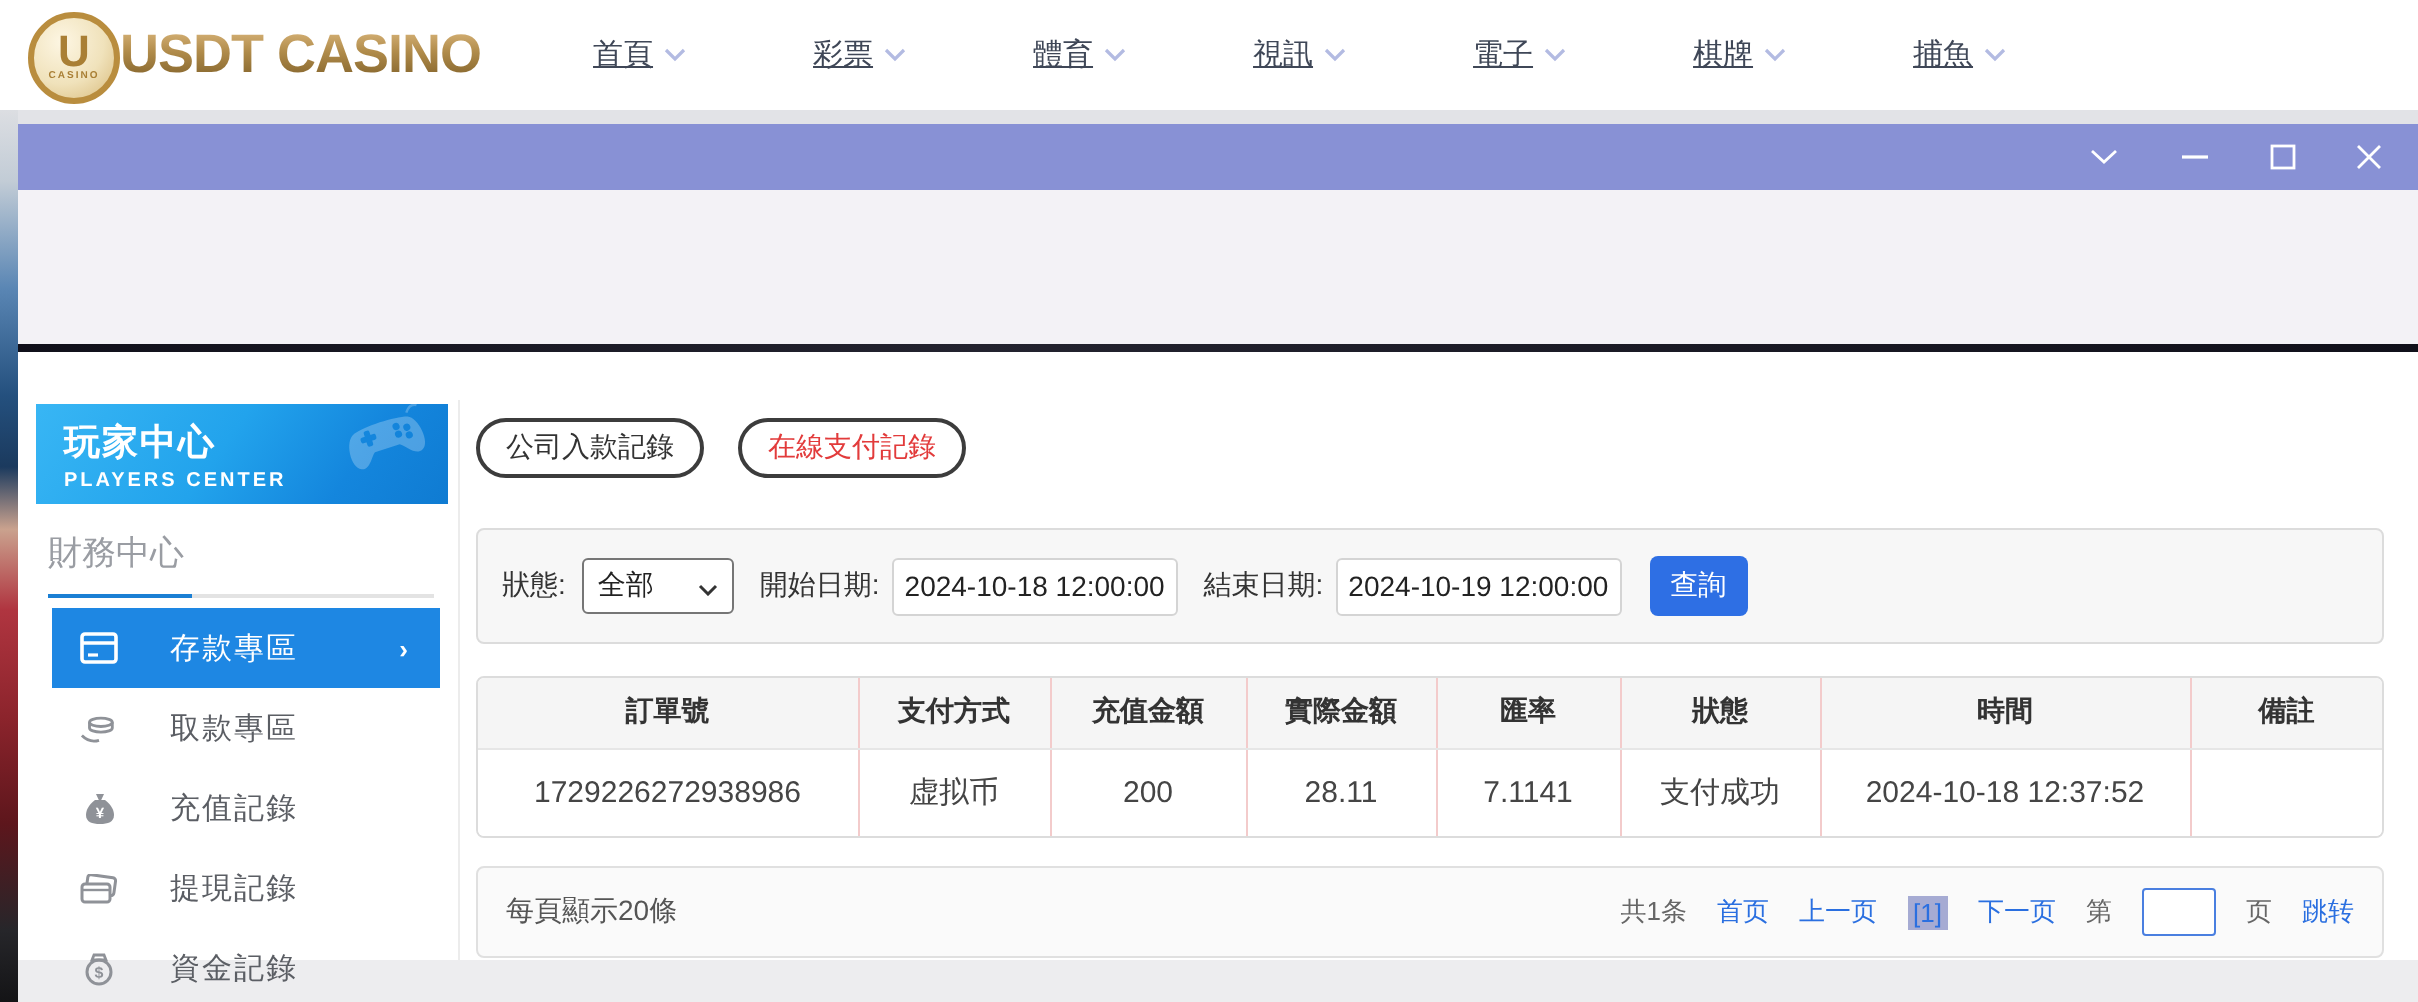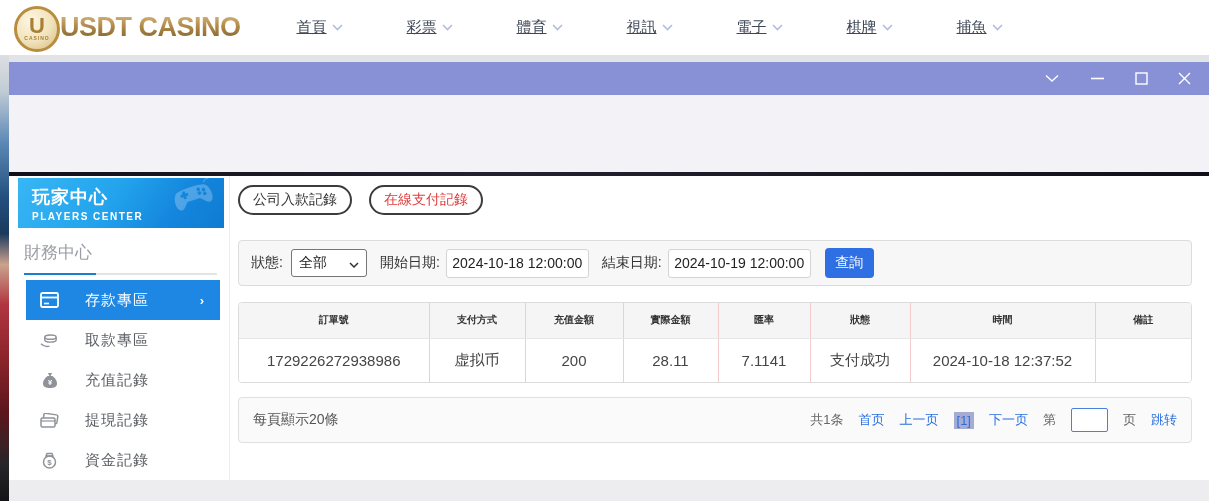"玩家中心" .content { margin-top: none -> 24px }
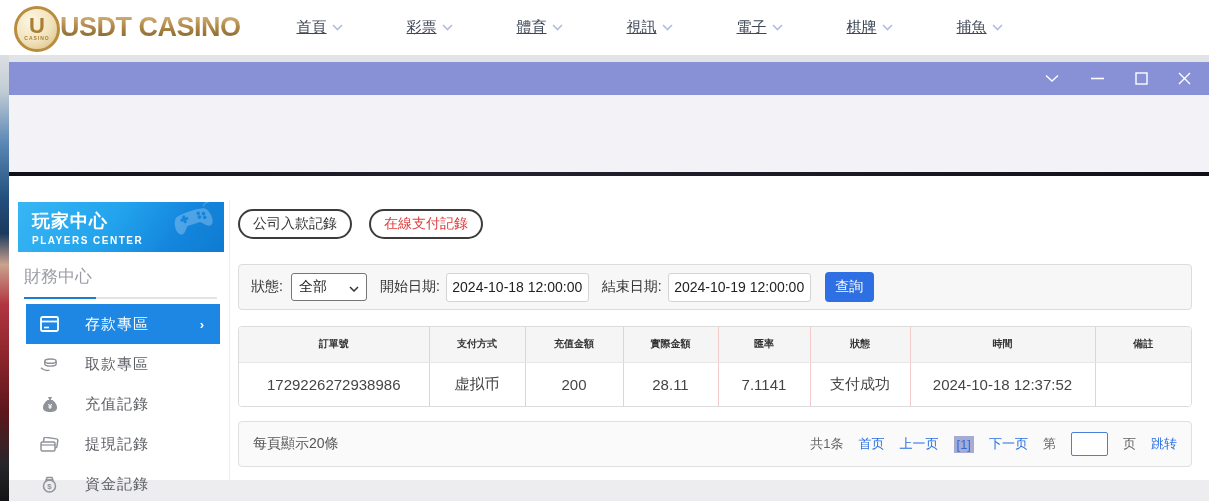"狀態:" .filter-box { height: 46px -> 58px }
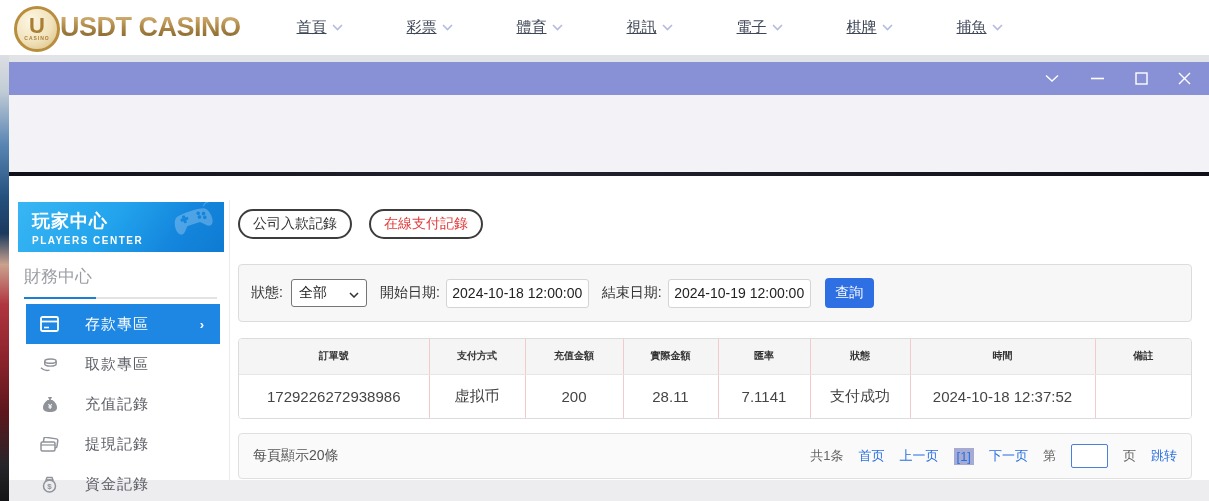"訂單號" .data-table th { font-size: 10px -> 14px }
